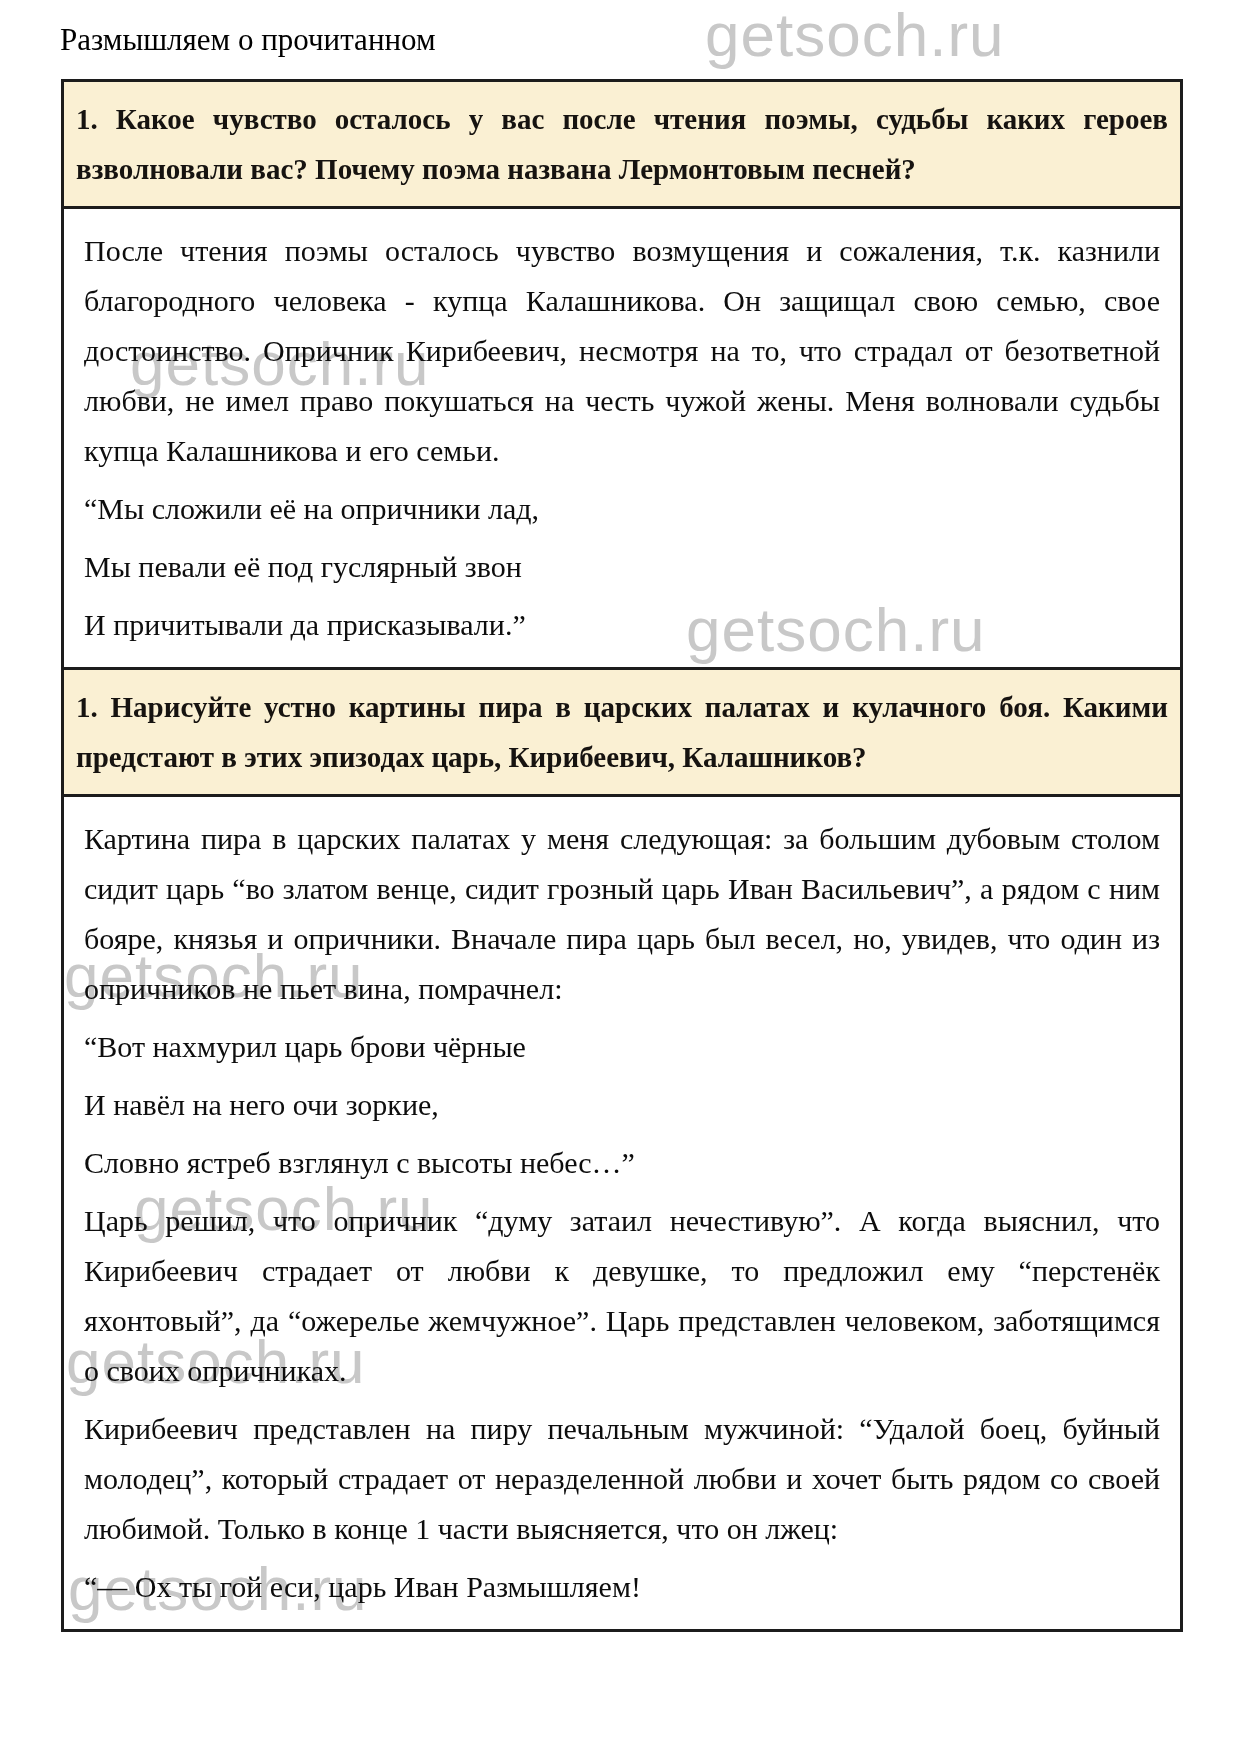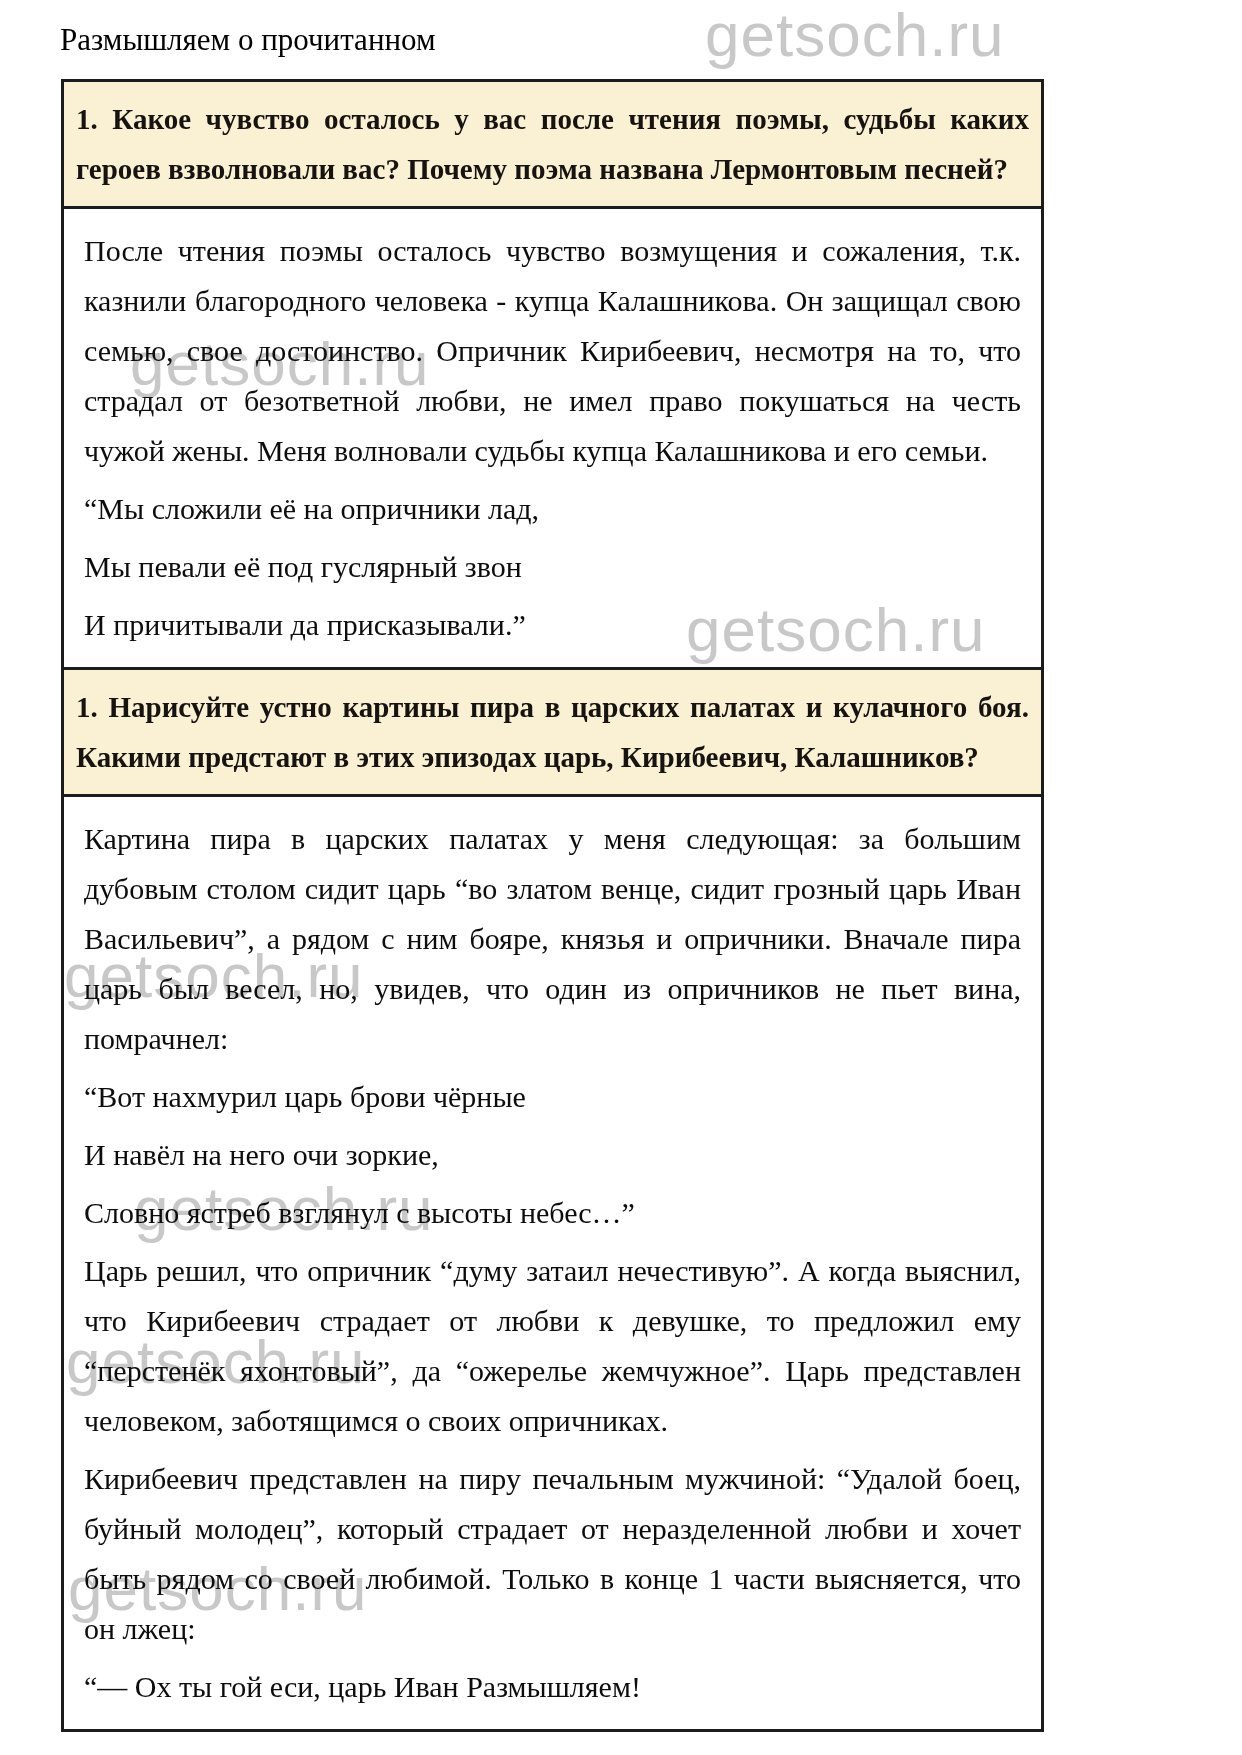"1. Какое чувство осталось у" .qa-container { width: 983px -> 1122px }
